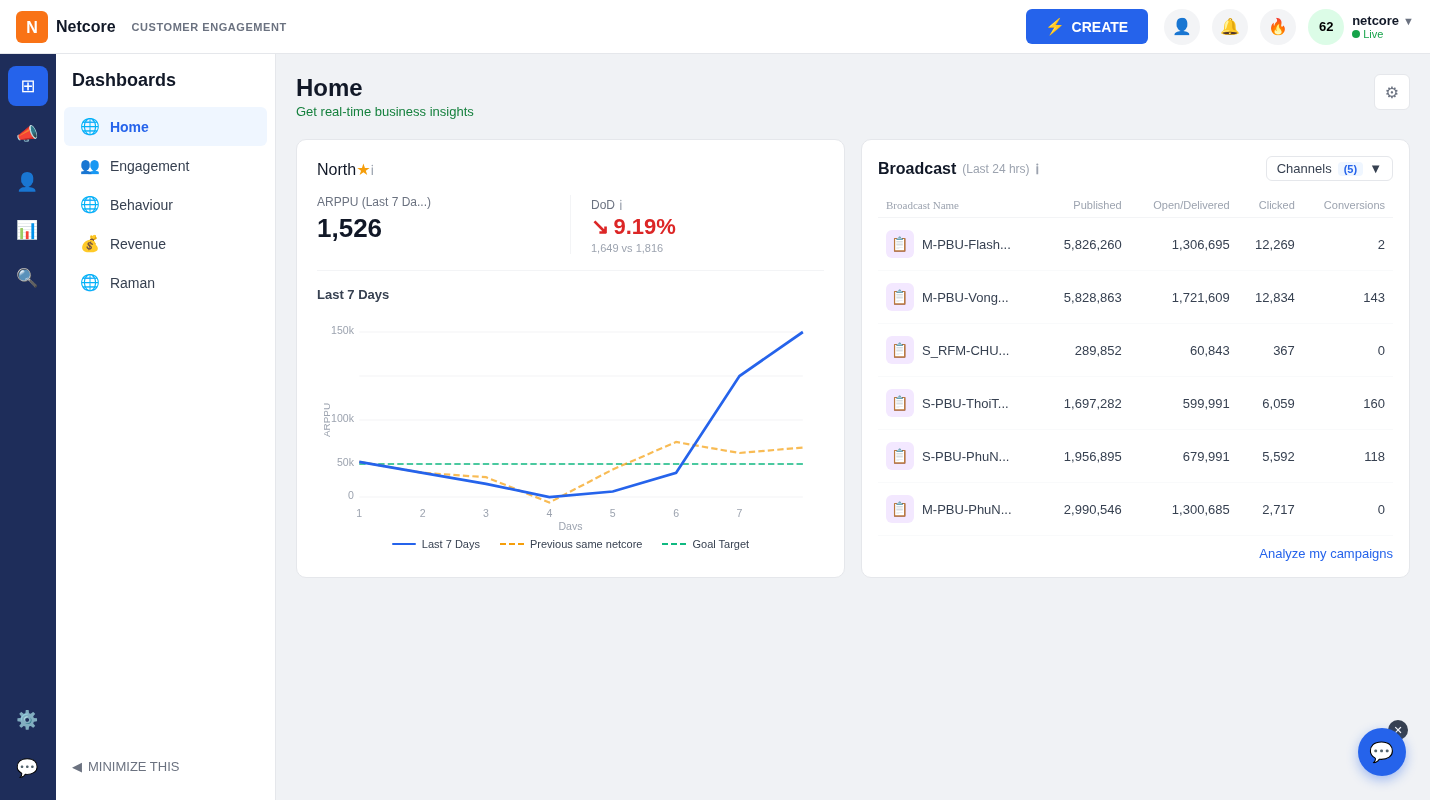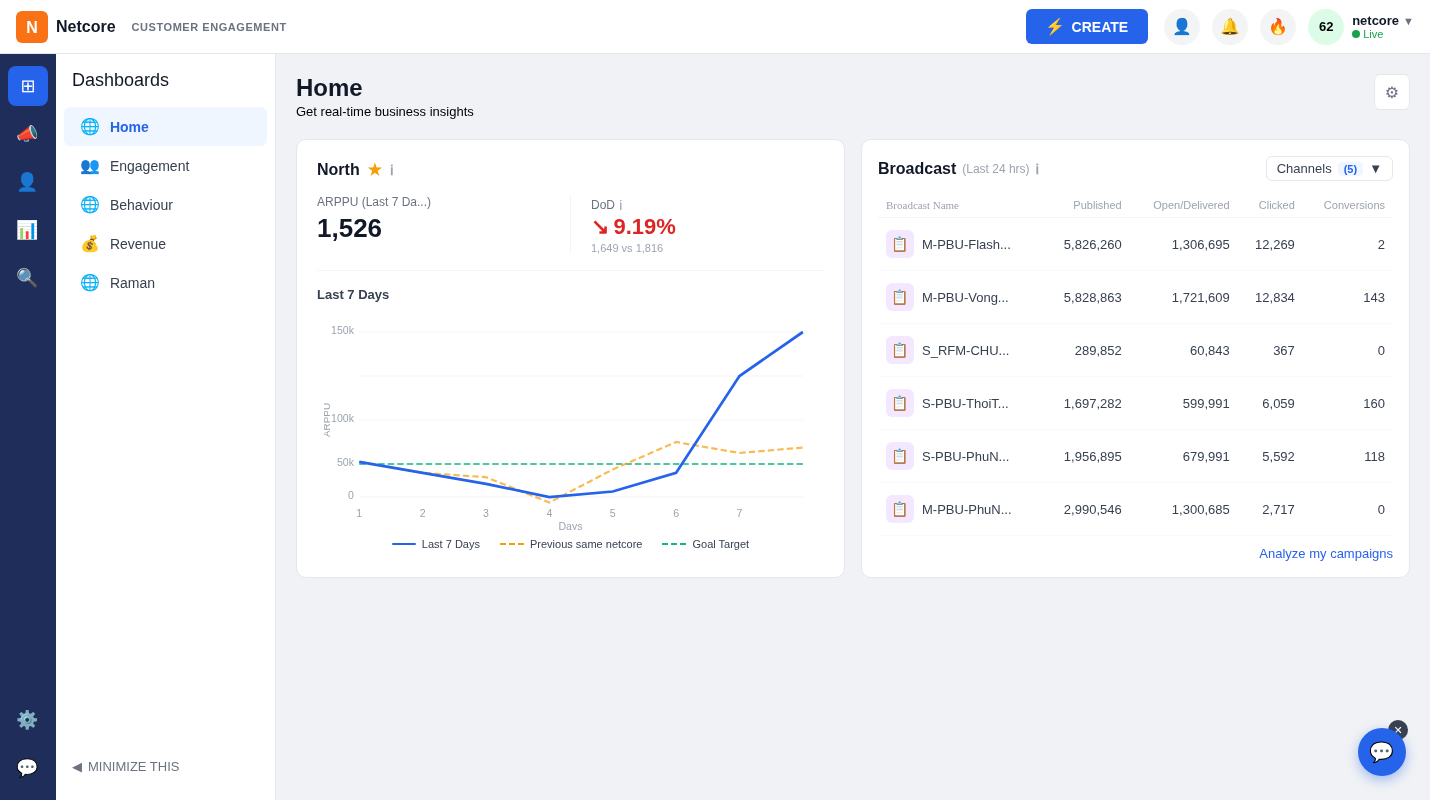"Dashboards" .sidebar-title { font-weight: 400 -> 700 }
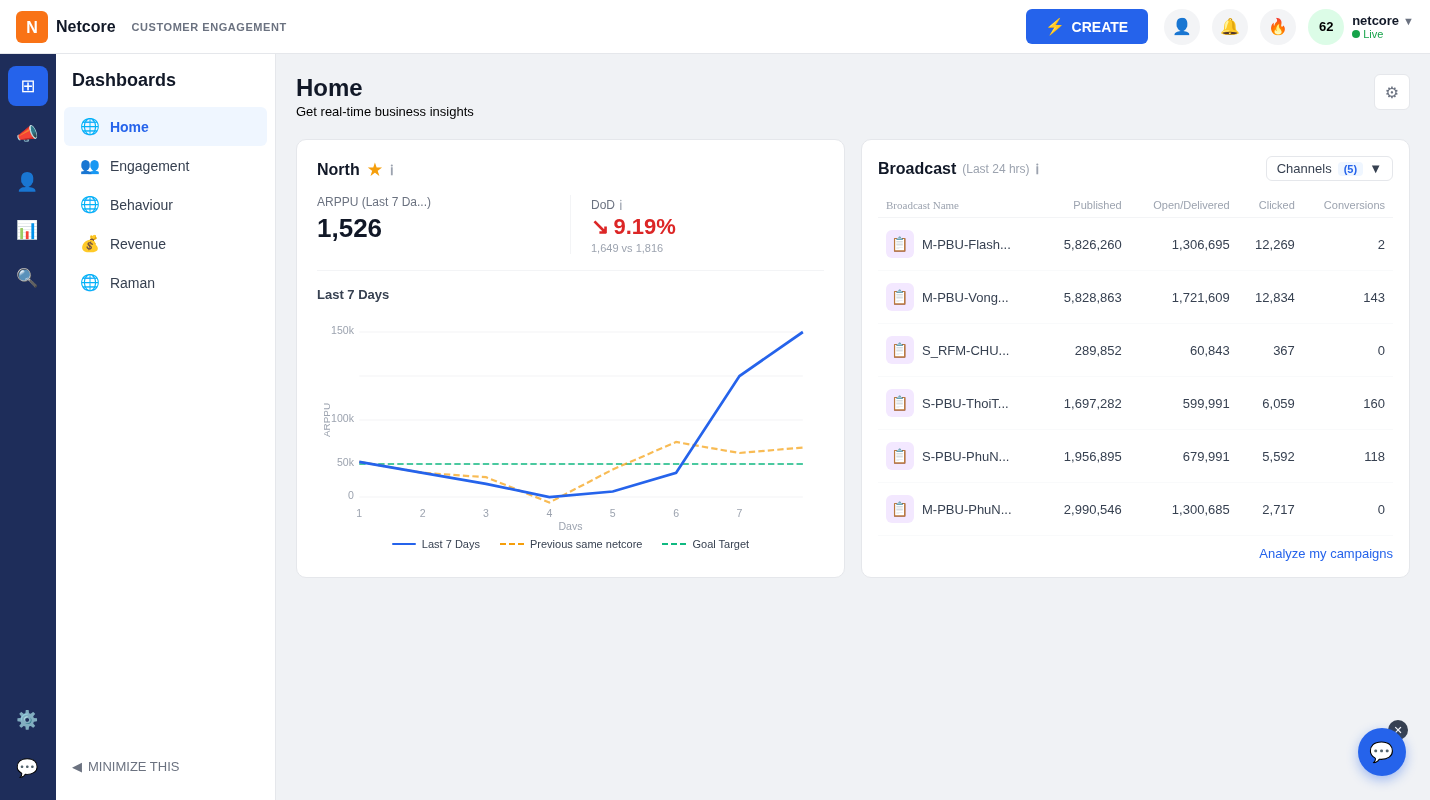"Get real-time business insights" .page-subtitle { color: #000000 -> #15803d }
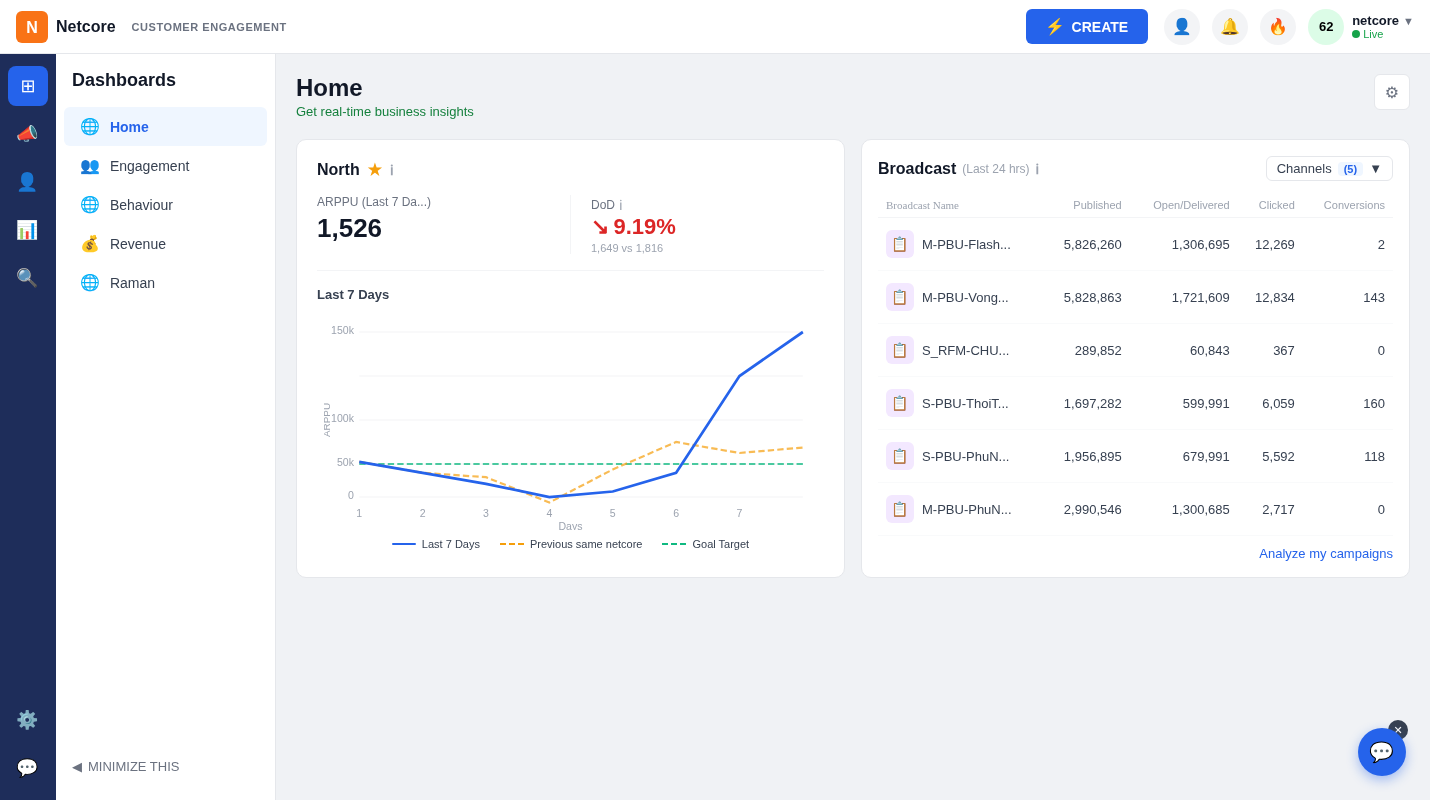"North" .card-title { font-weight: 700 -> 400; gap: 8px -> none }
